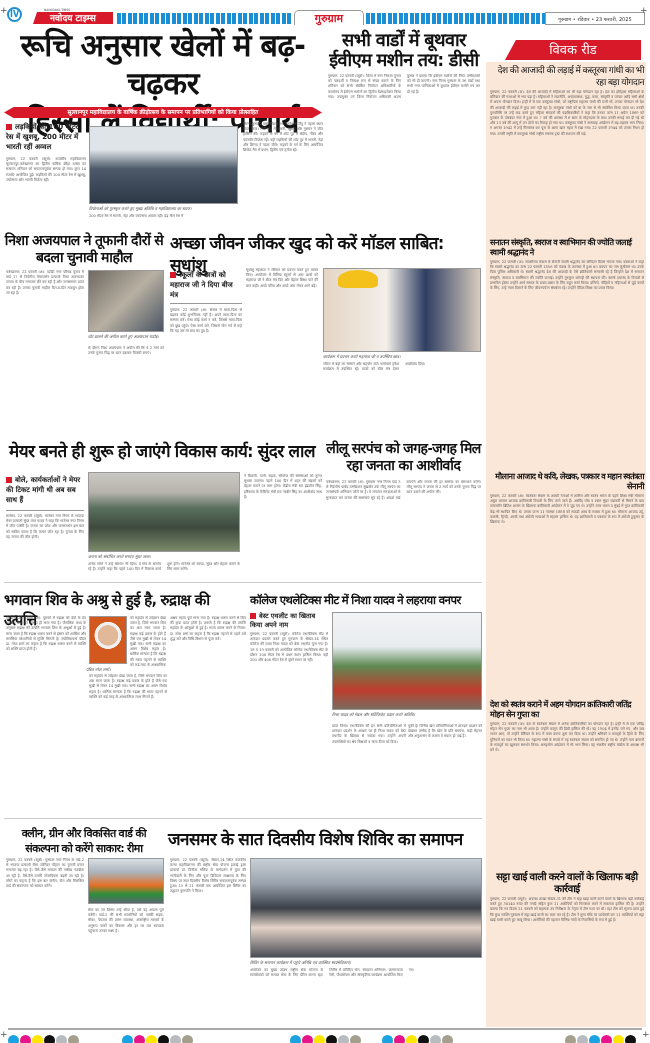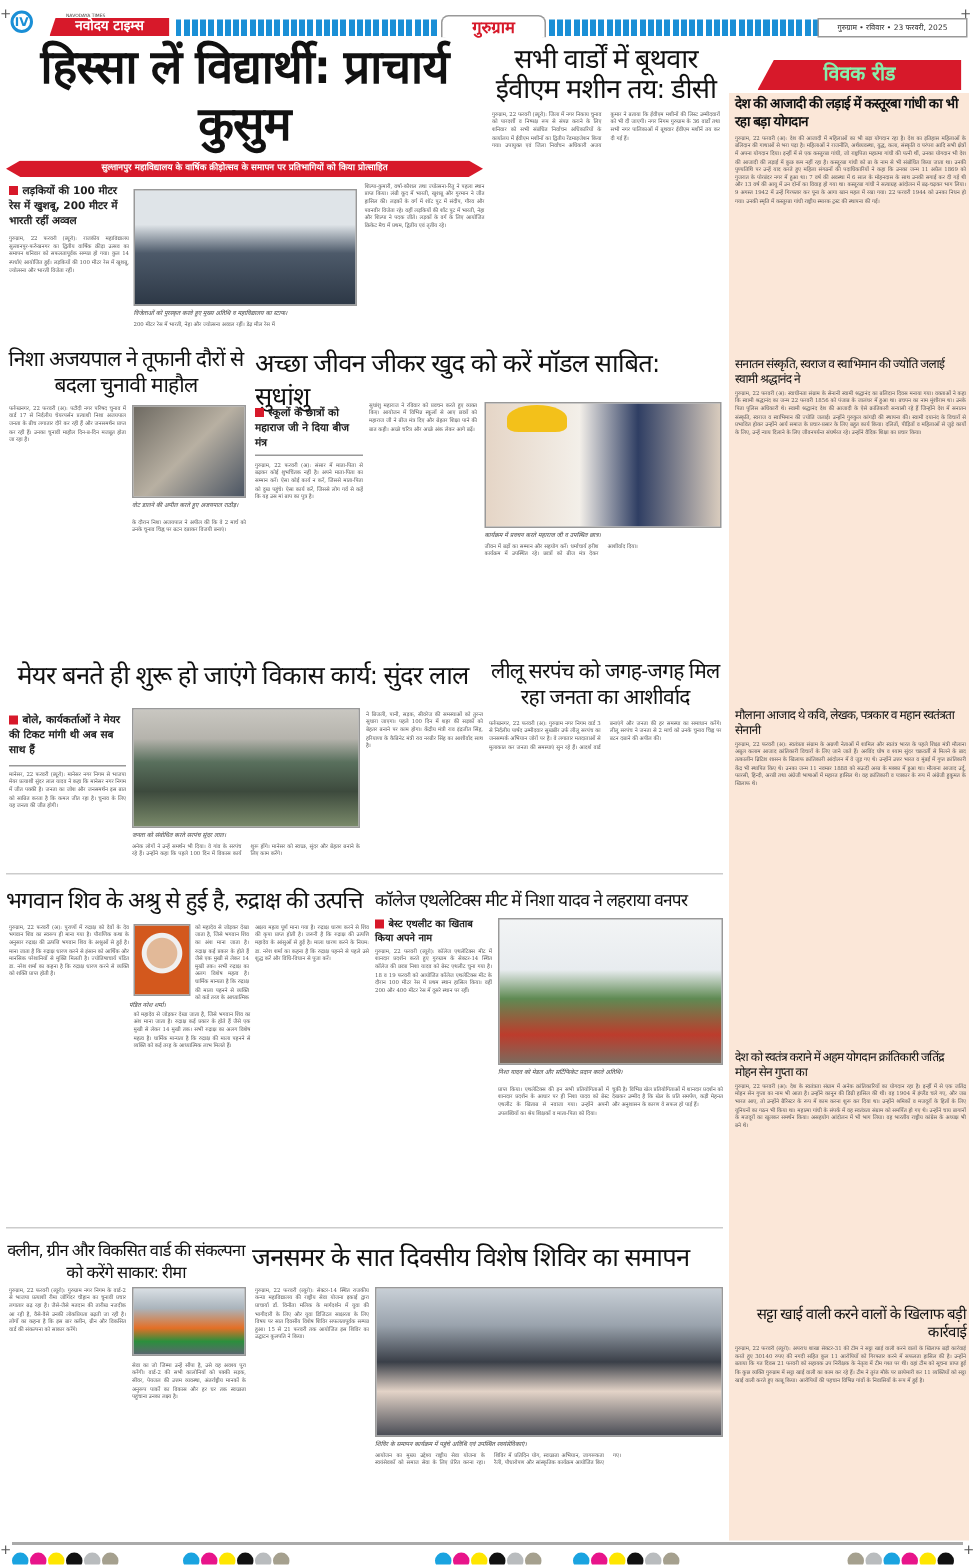"रूचि अनुसार खेलों में बढ़-चढ़कर" div { html: none -> <div>रूचि अनुसार खेलों में बढ़-चढ़कर</div> }
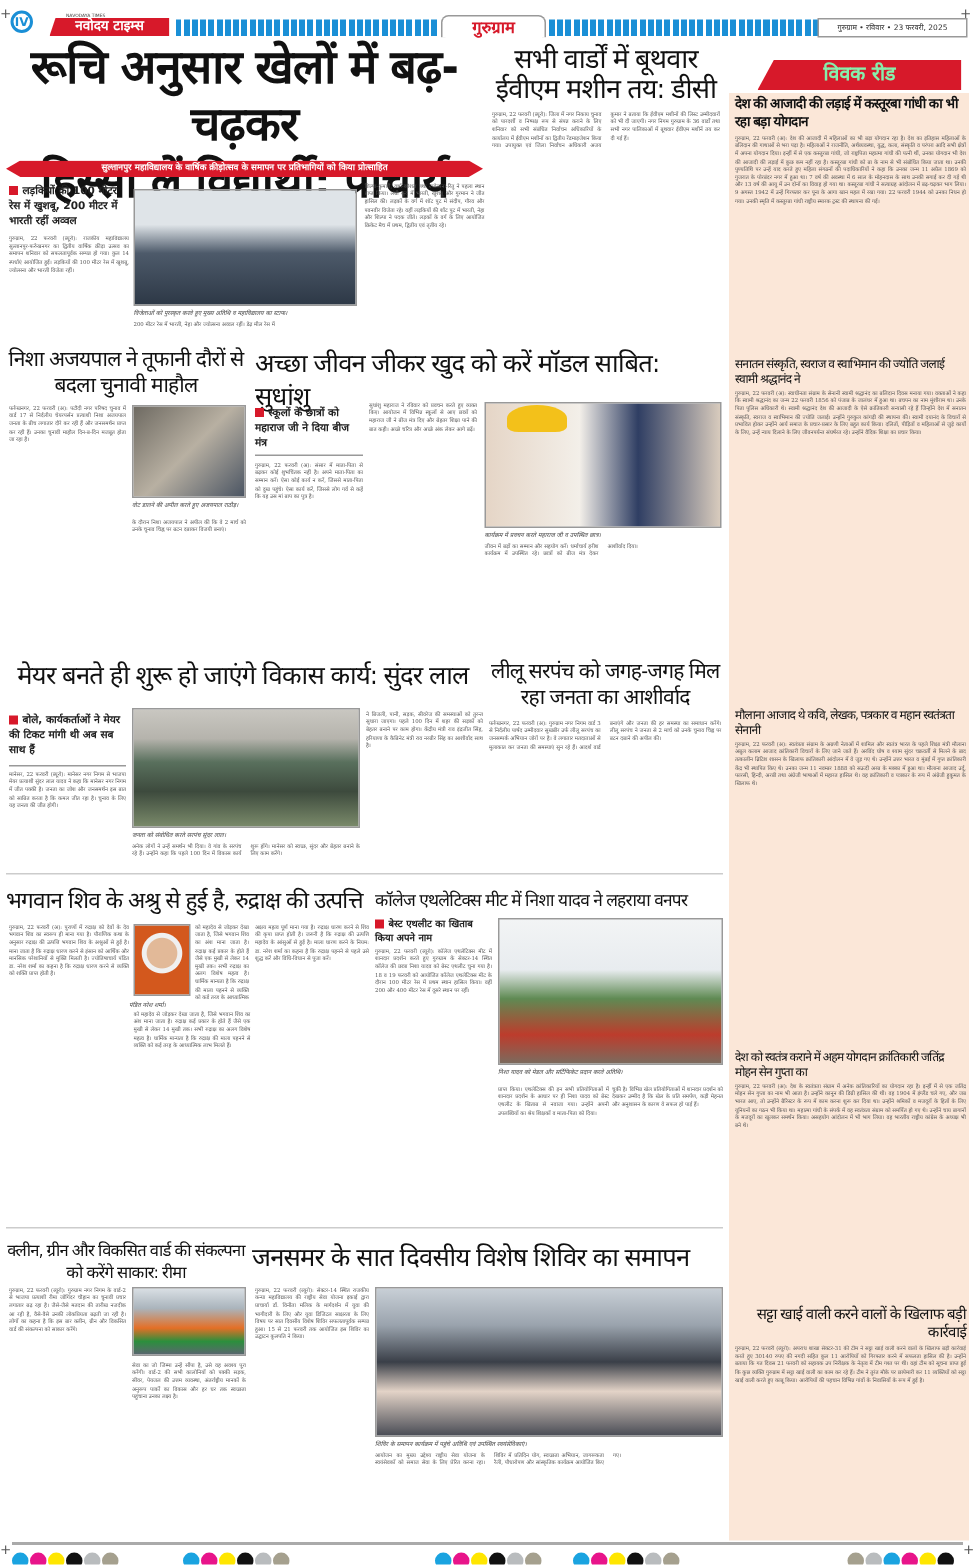"सभी वार्डों में बूथवार ईवीएम" .hl { font-weight: normal -> bold }
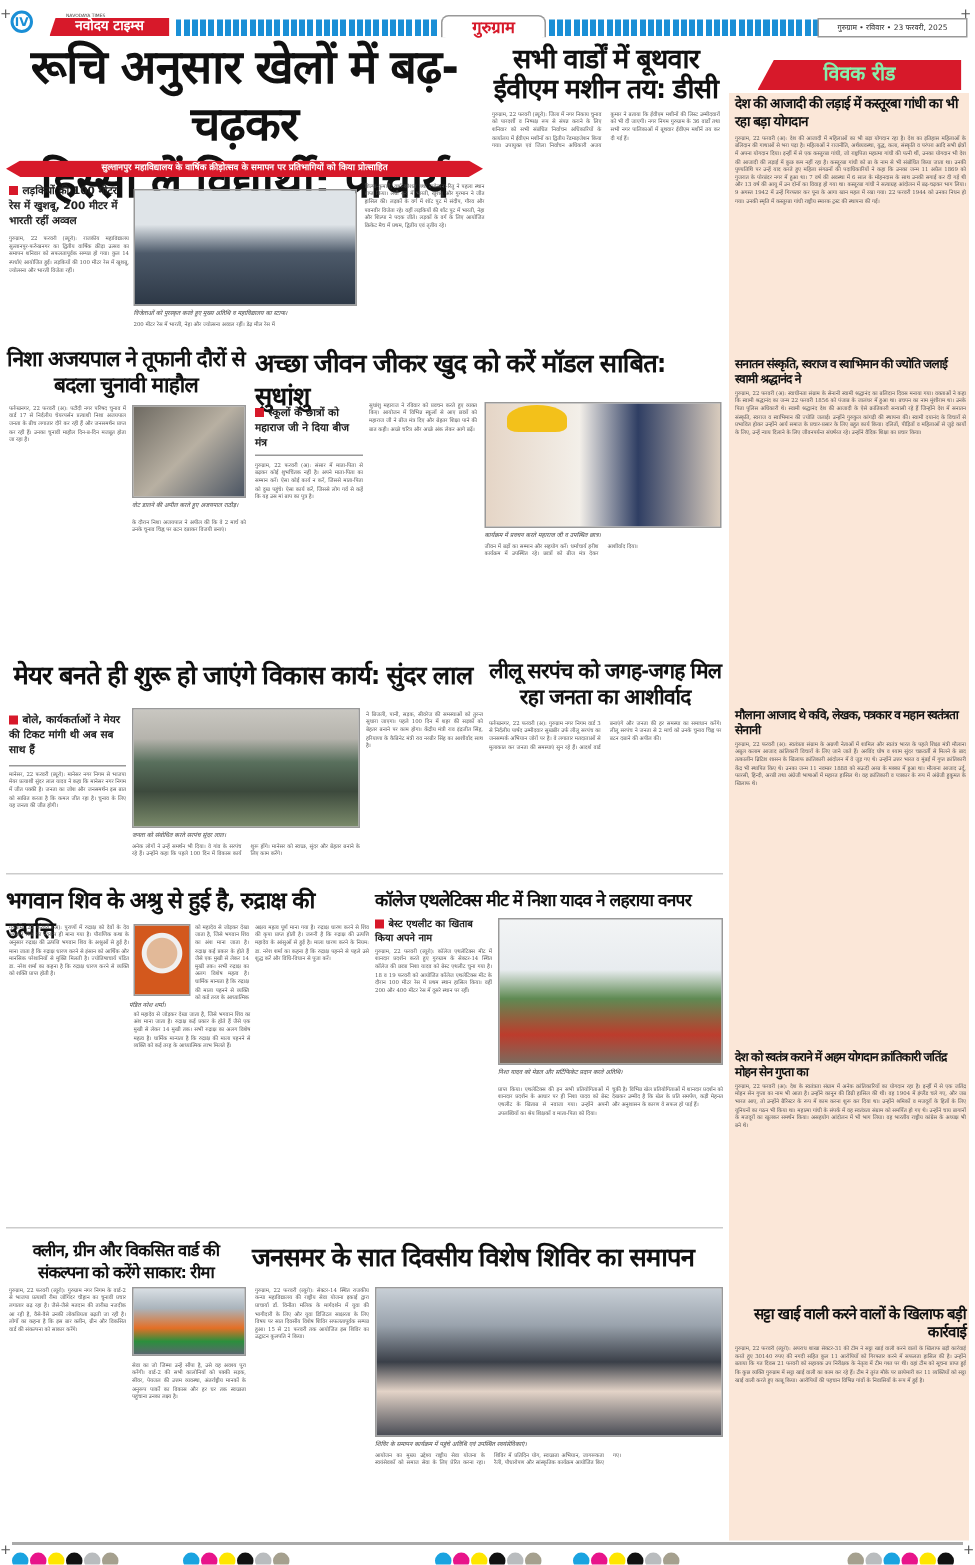"विवक रीड" div.abs { color: #86efac -> #ffffff; font-weight: bold -> normal }
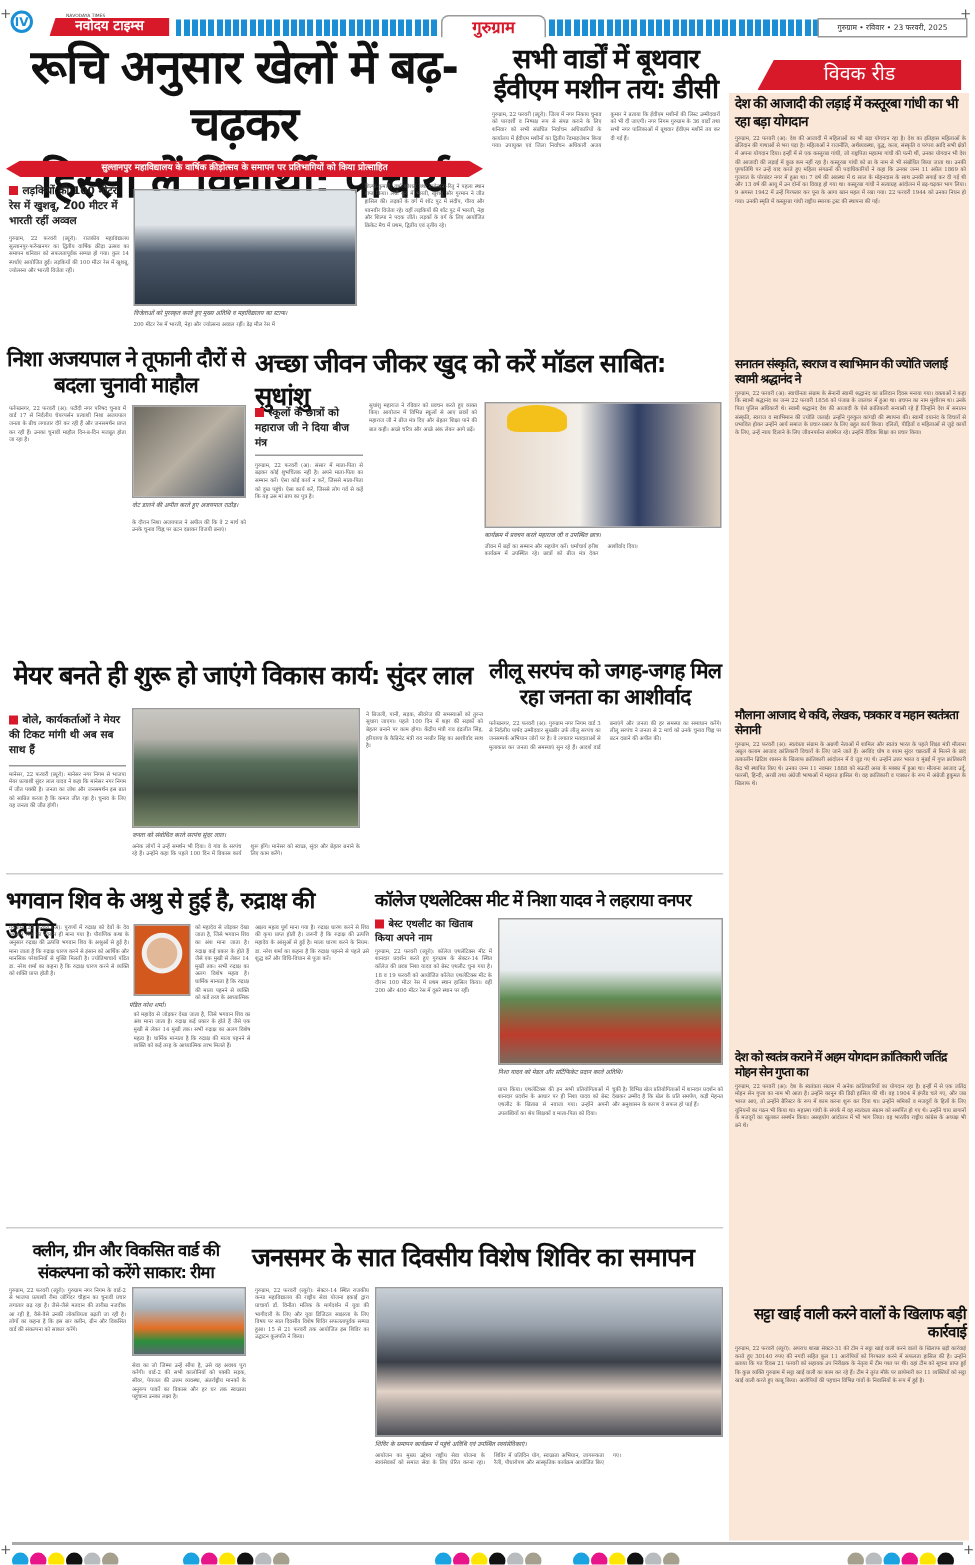"देश की आजादी की लड़ाई" div.abs { font-weight: bold -> normal; text-align: left -> right }
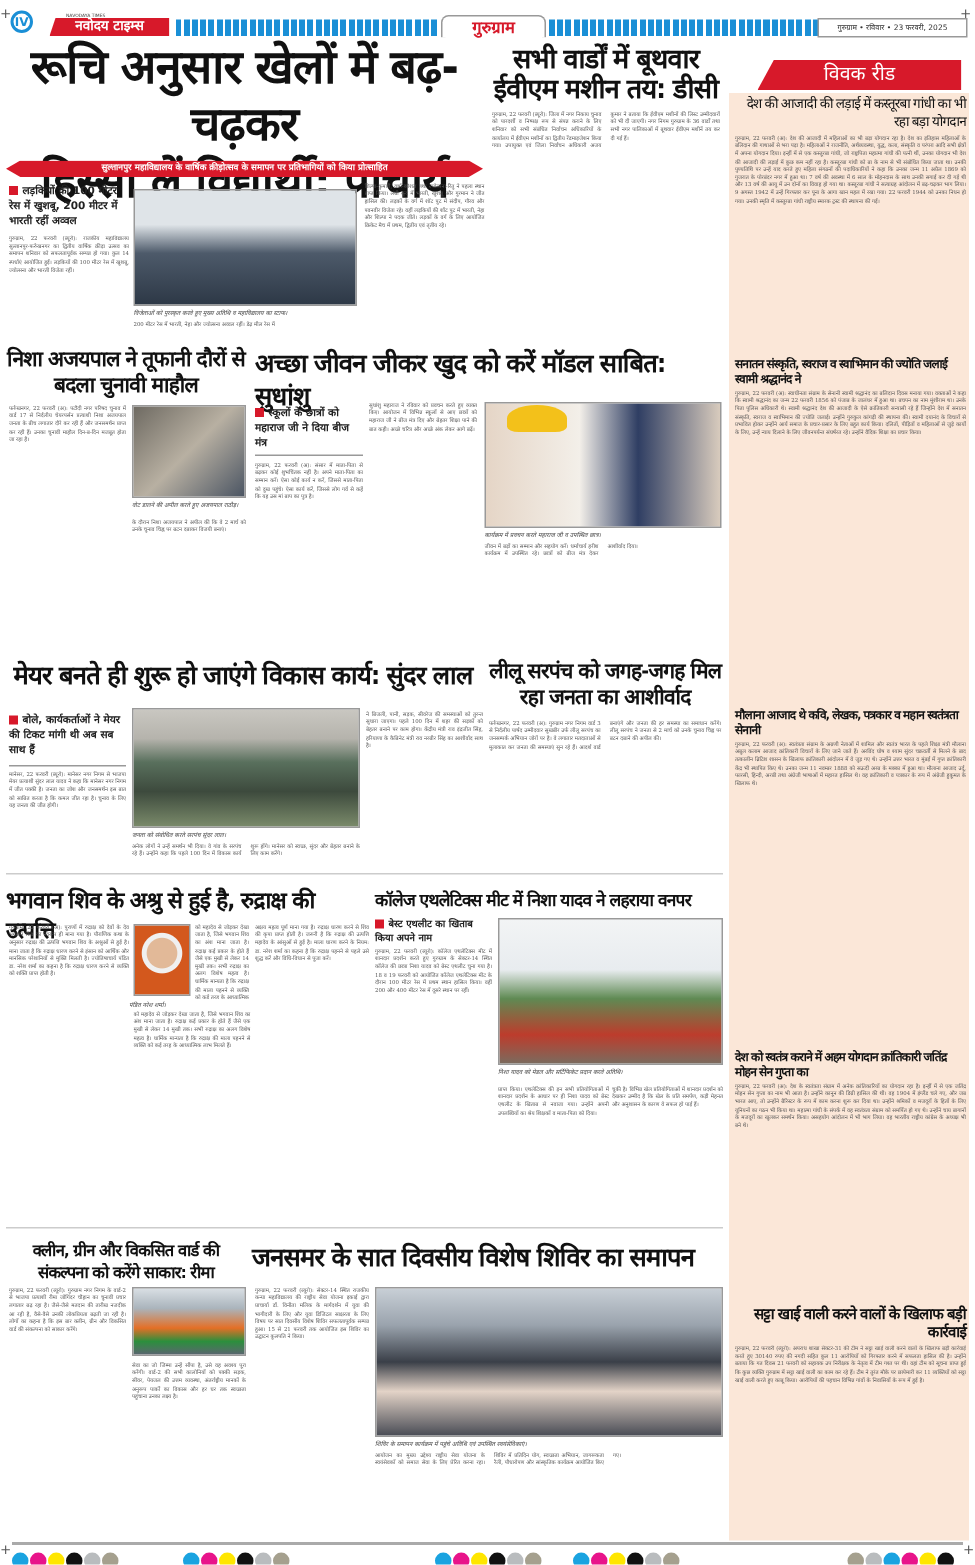"मौलाना आजाद थे कवि, लेखक," div.abs { text-align: left -> right }
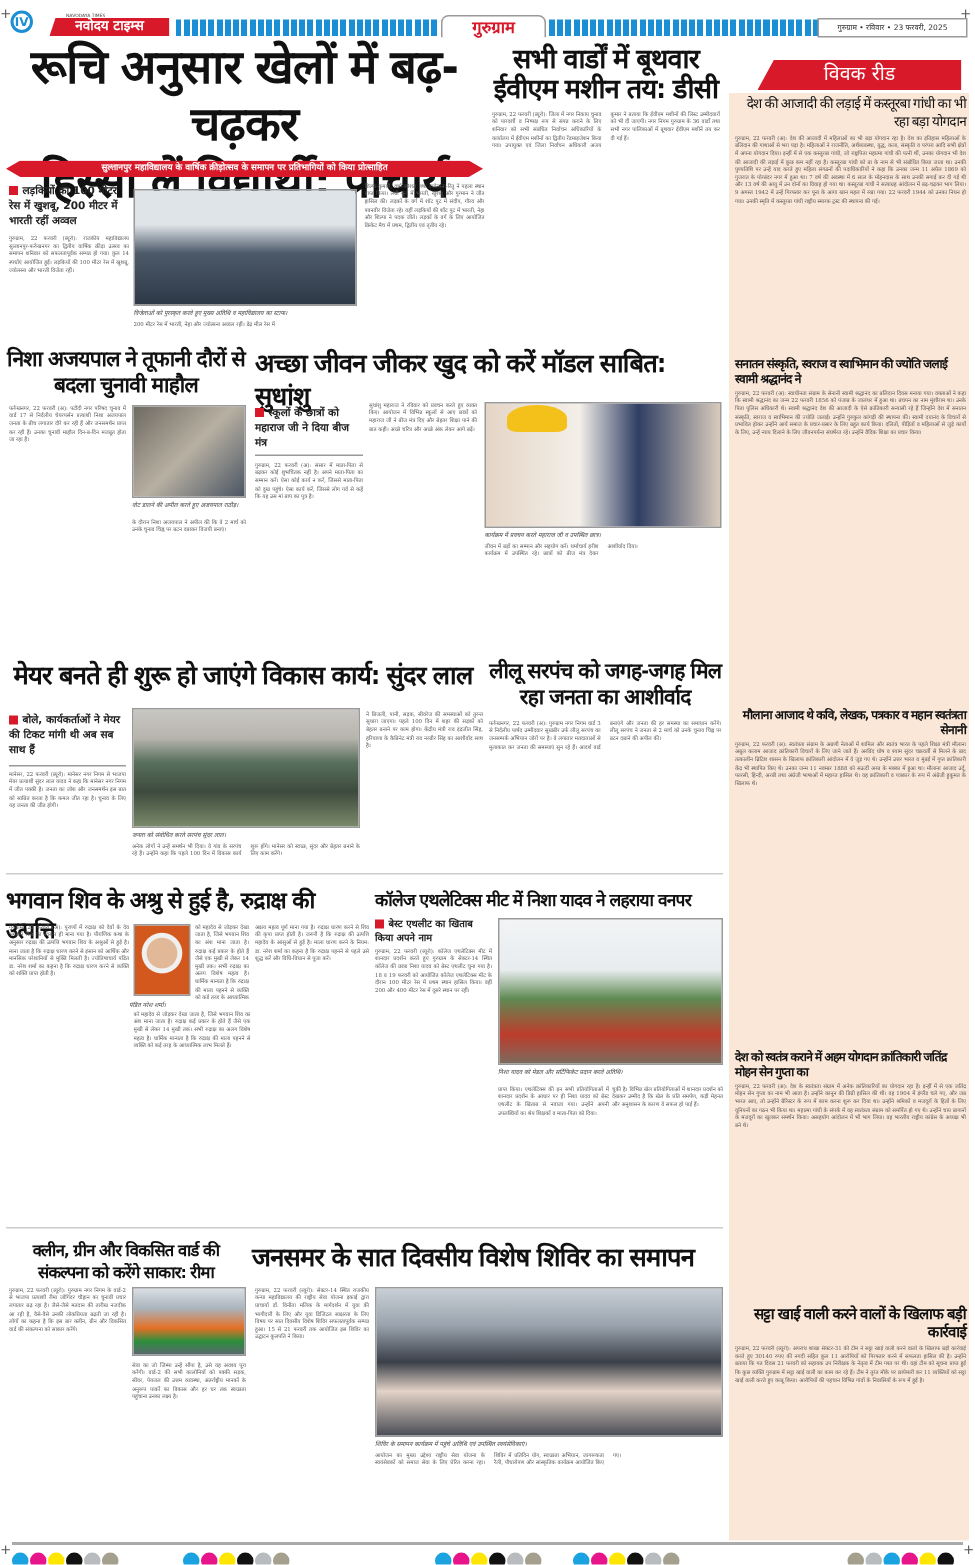"सट्टा खाई वाली करने वालों" div.abs { text-align: right -> center }
